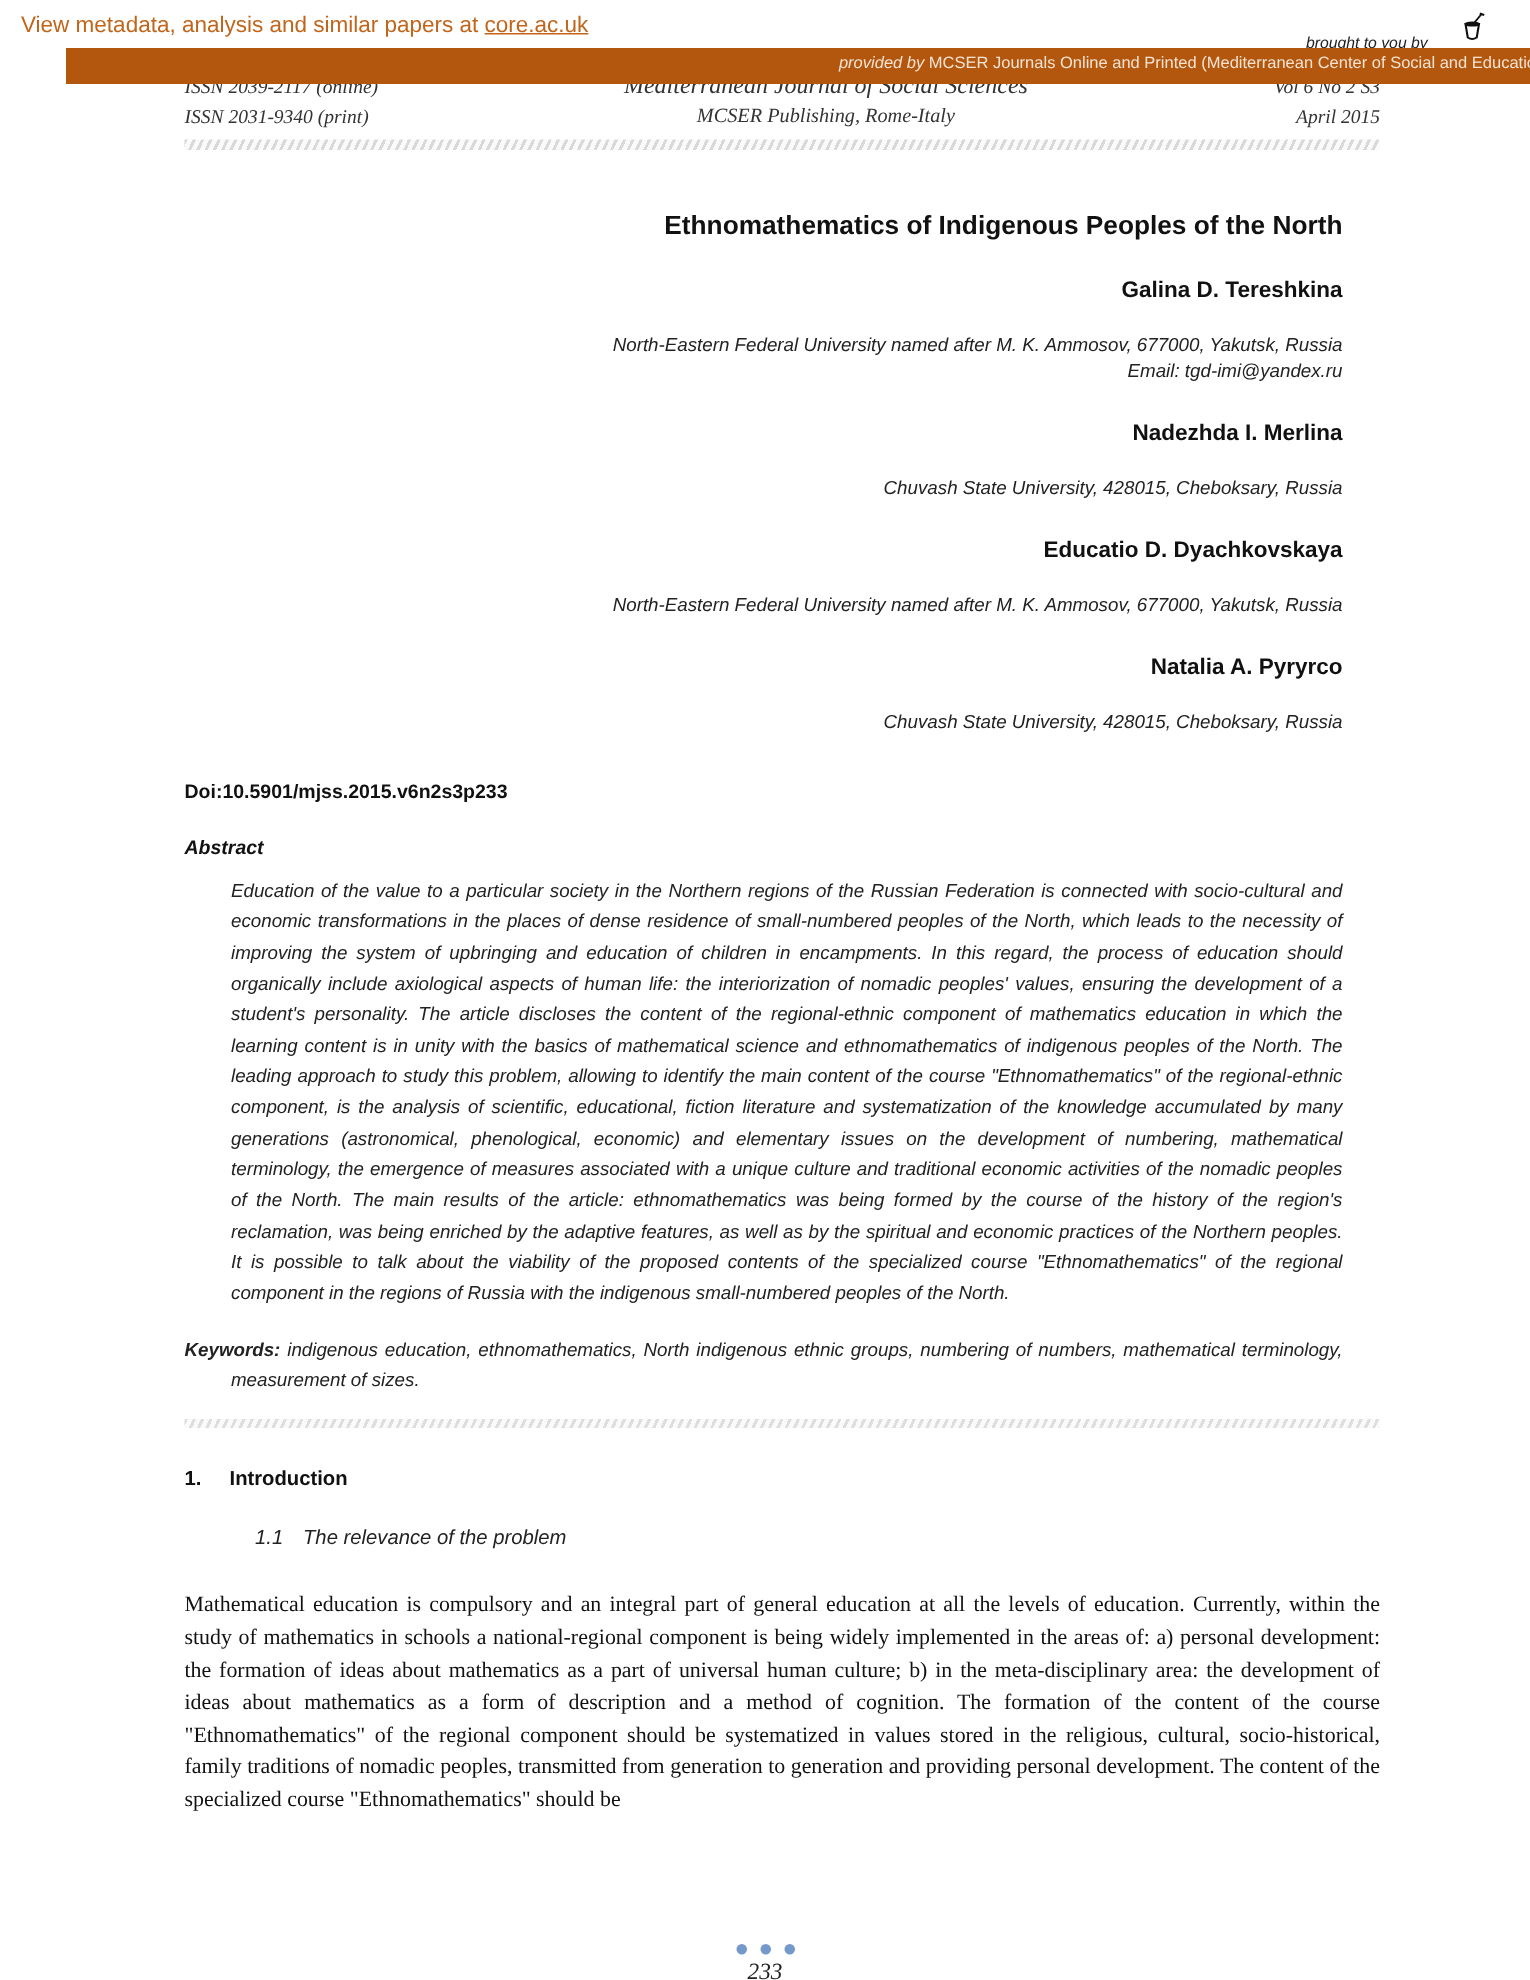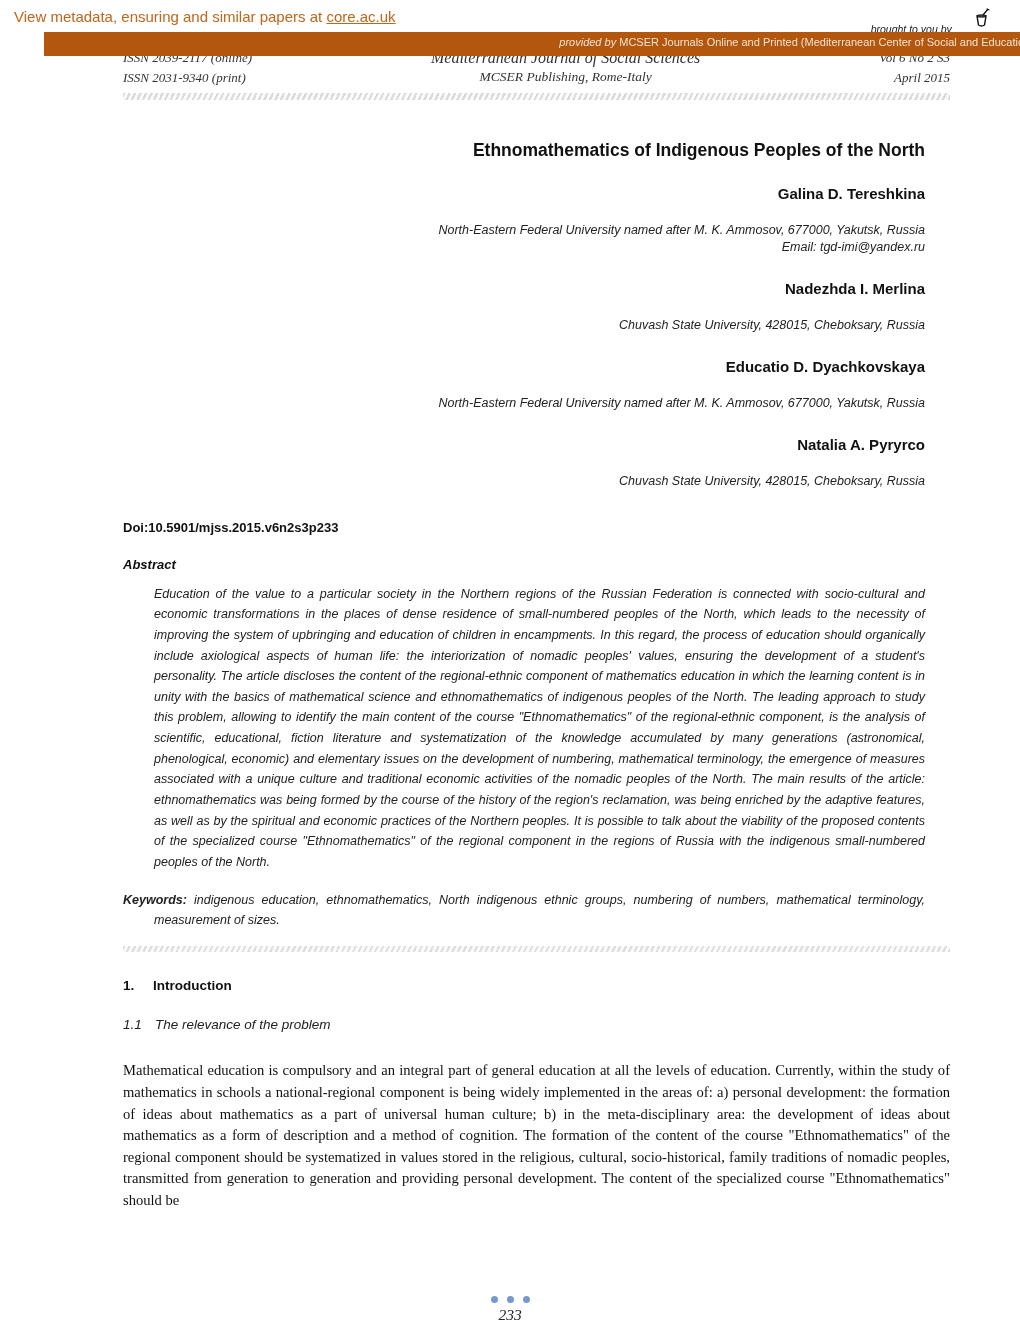"View metadata, ensuring and similar" span { text: ensuring -> analysis }
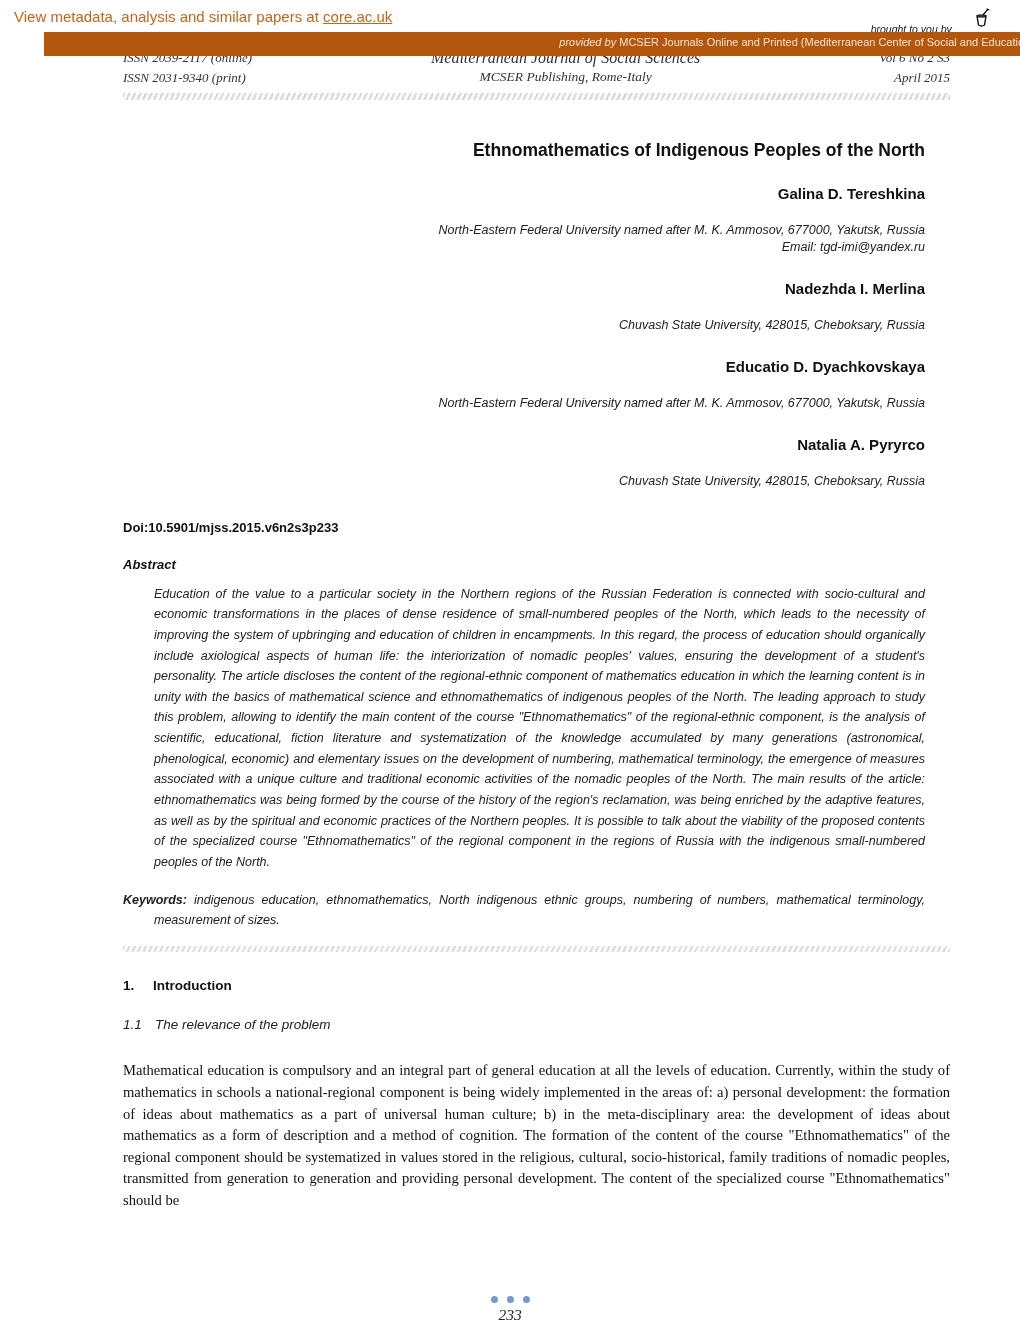"ISSN 2039-2117 (online)" .content { padding: 0 70px 0 123px -> 0 100px 0 123px }
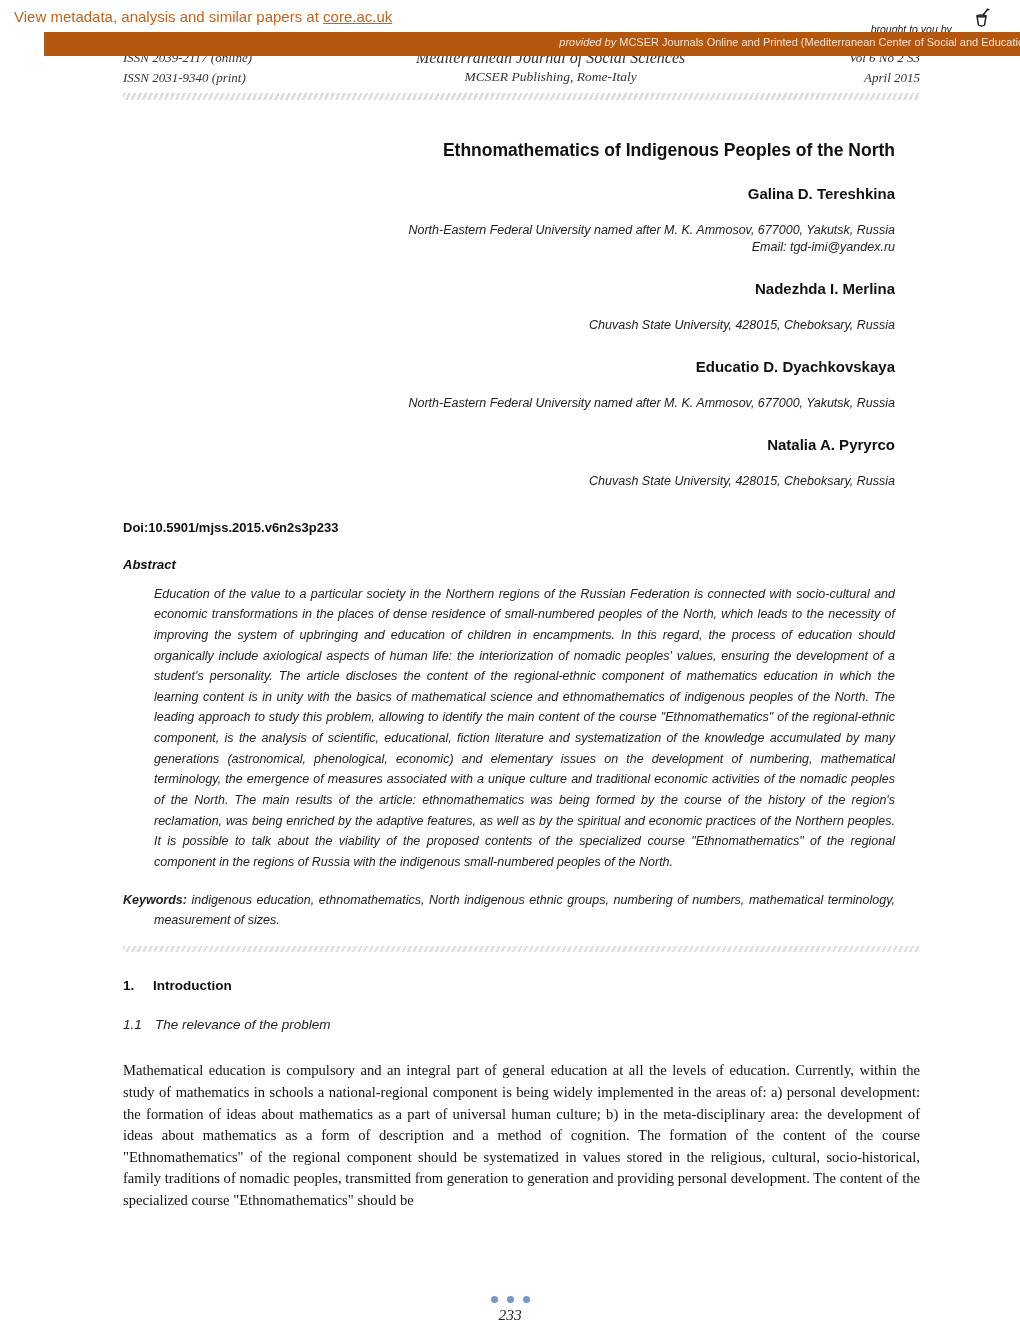"1.1" .sec11 .num { margin-left: none -> 47px }
